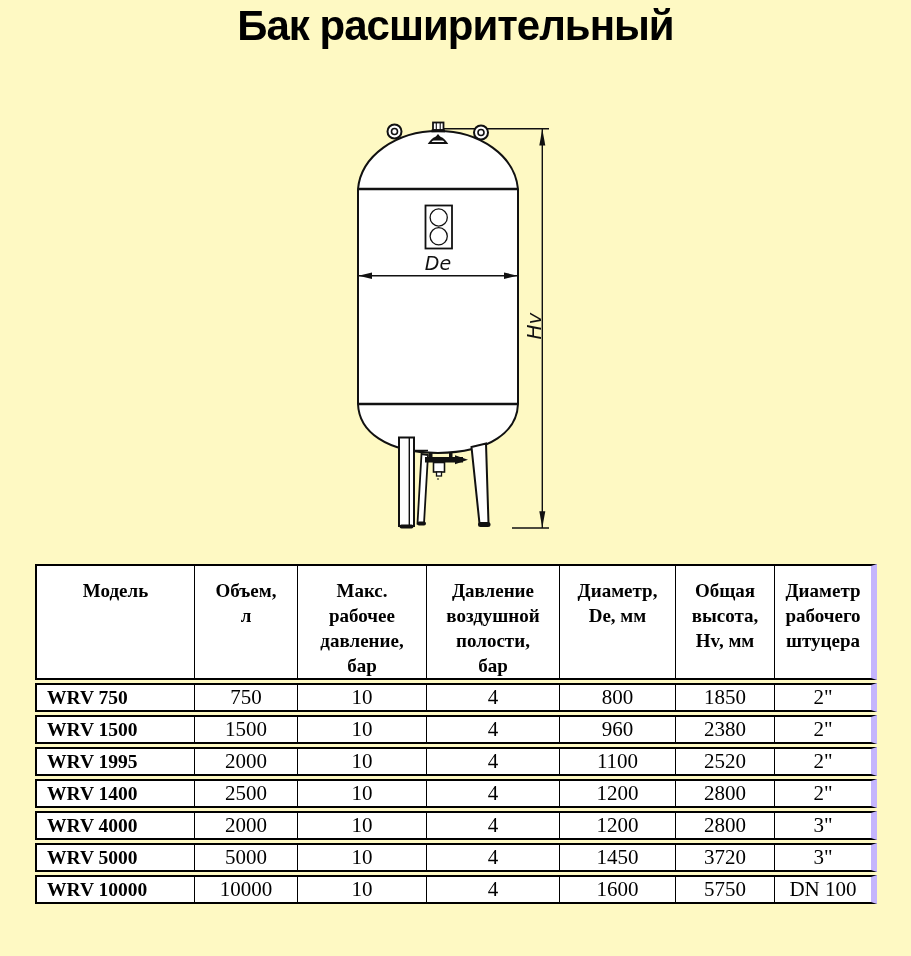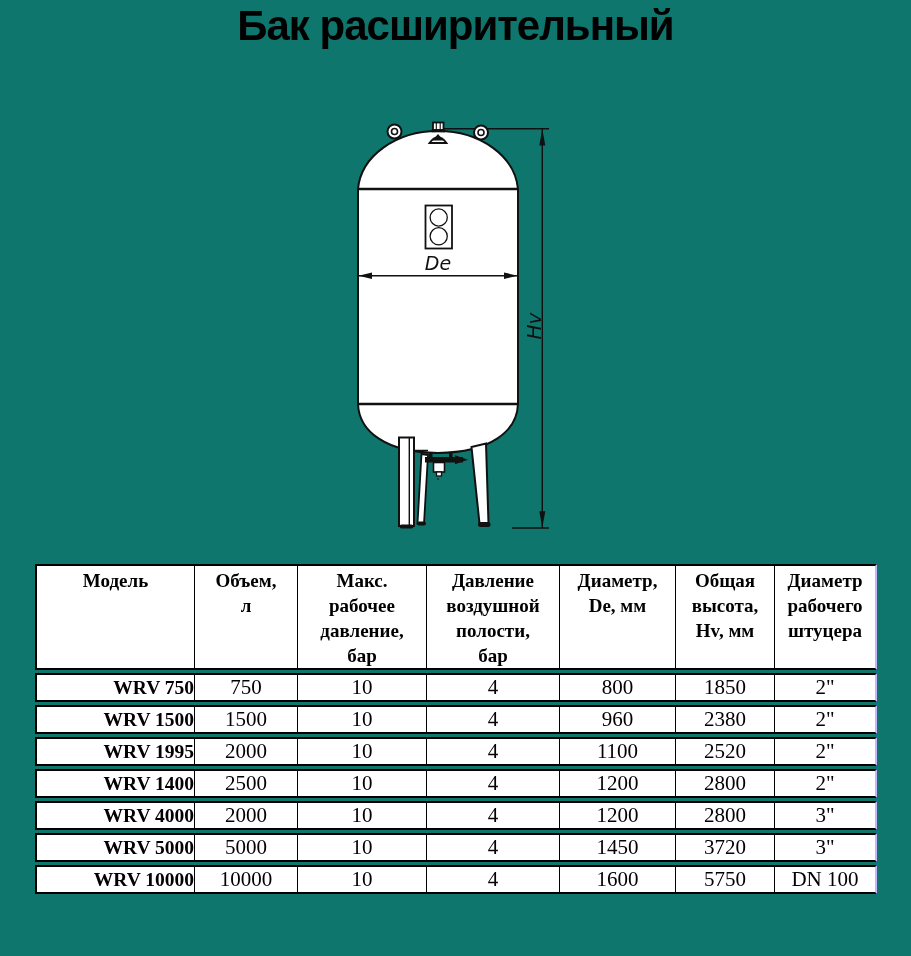"Бак расширительный" .page { background: #0f766e -> #fef9c3 }
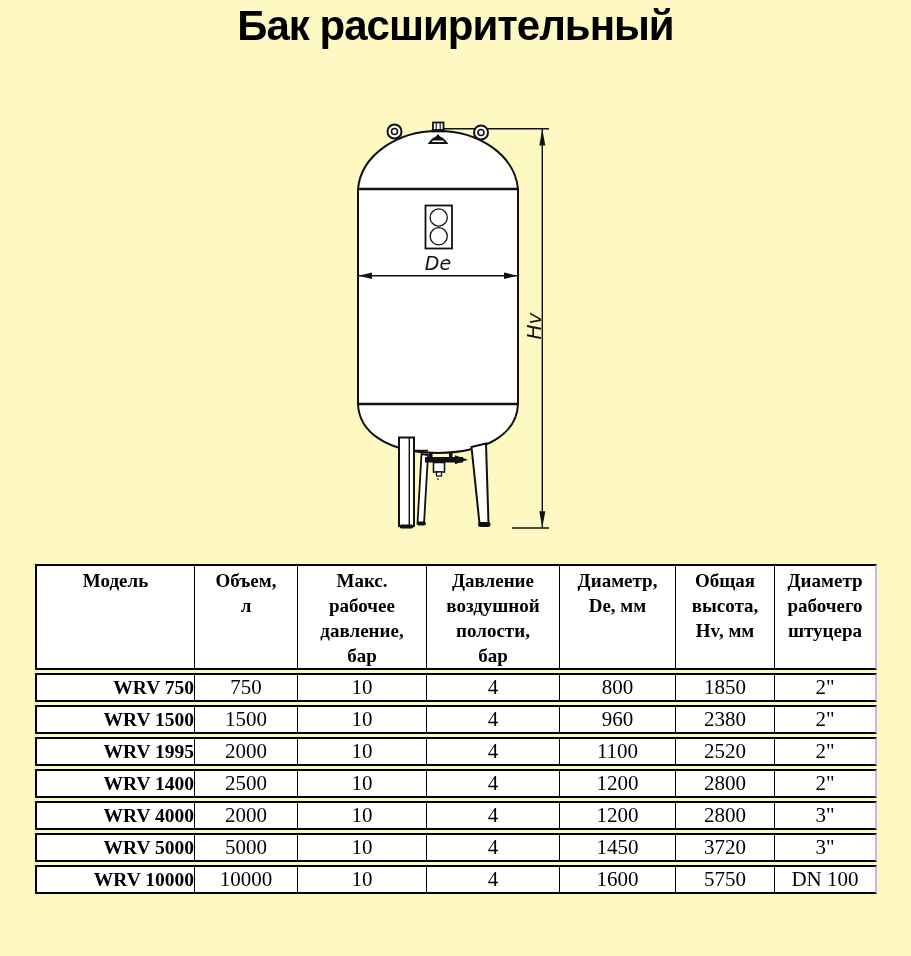"Модель" .specs th { padding: 2px 2px 0 2px -> 12px 2px 0 2px }
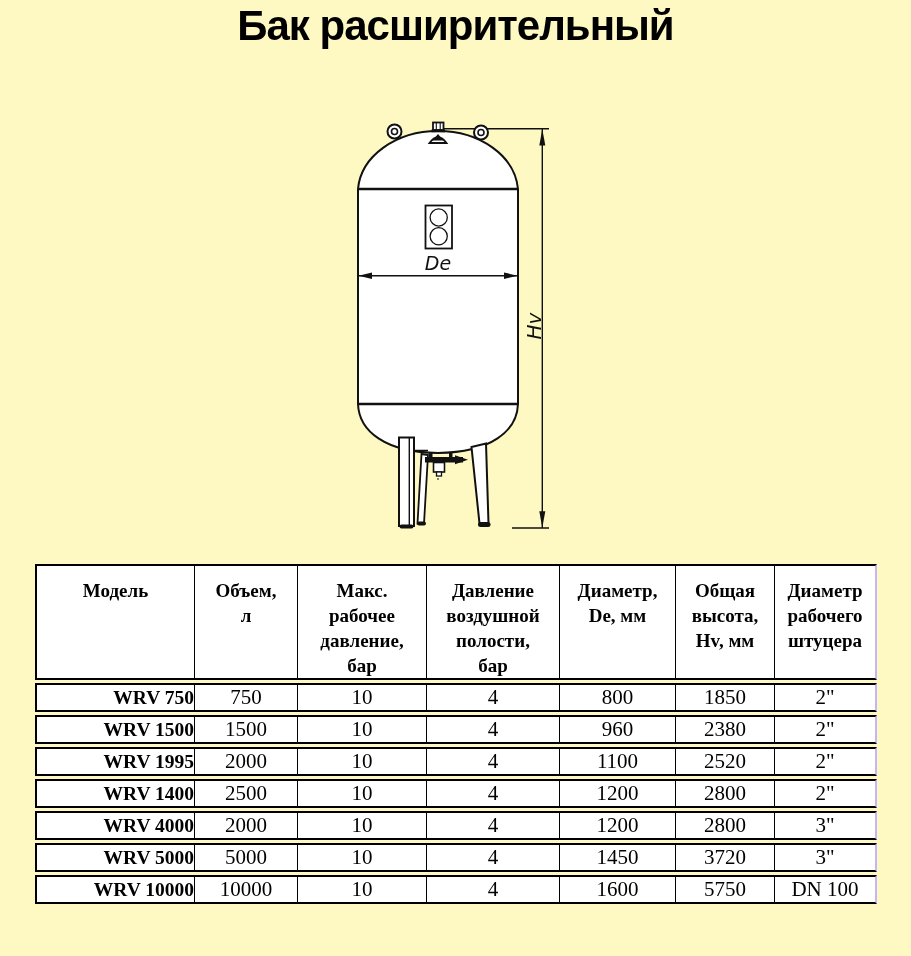"Диаметр" .specs th:last-child, .specs td:last-child { border-right: 2px solid #c4b5fd -> 6px solid #c4b5fd }
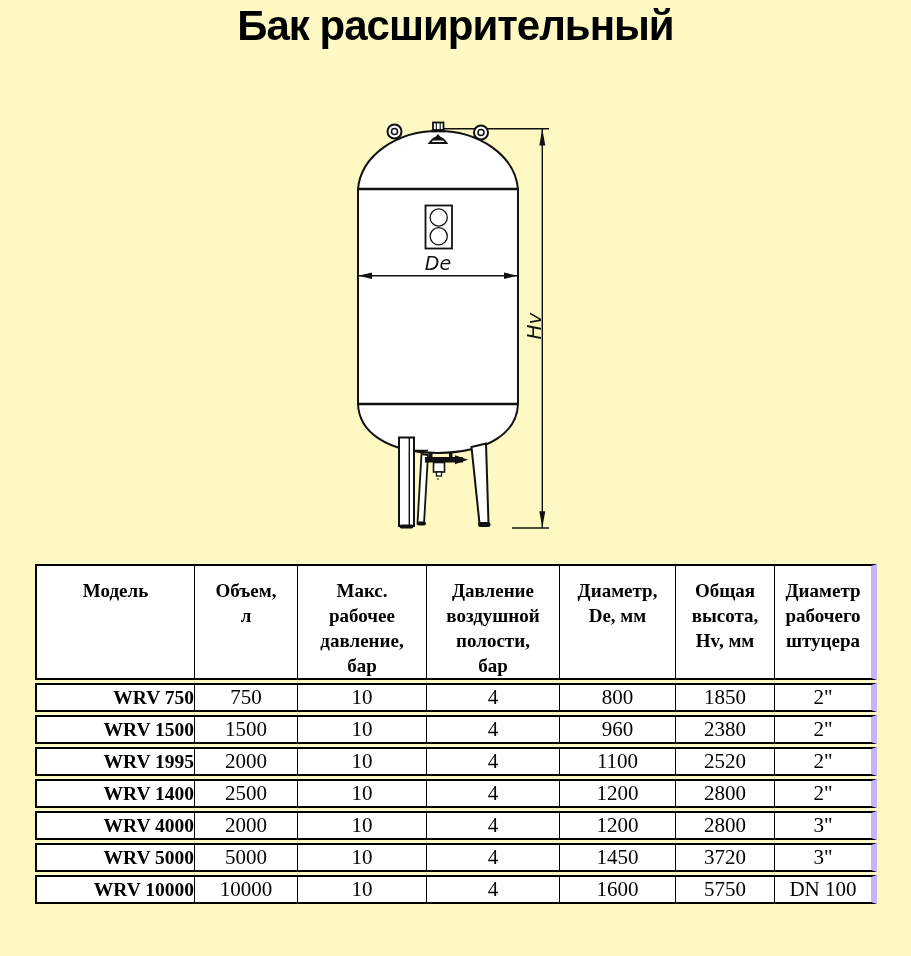"WRV 750" .specs td.model { text-align: right -> left }
